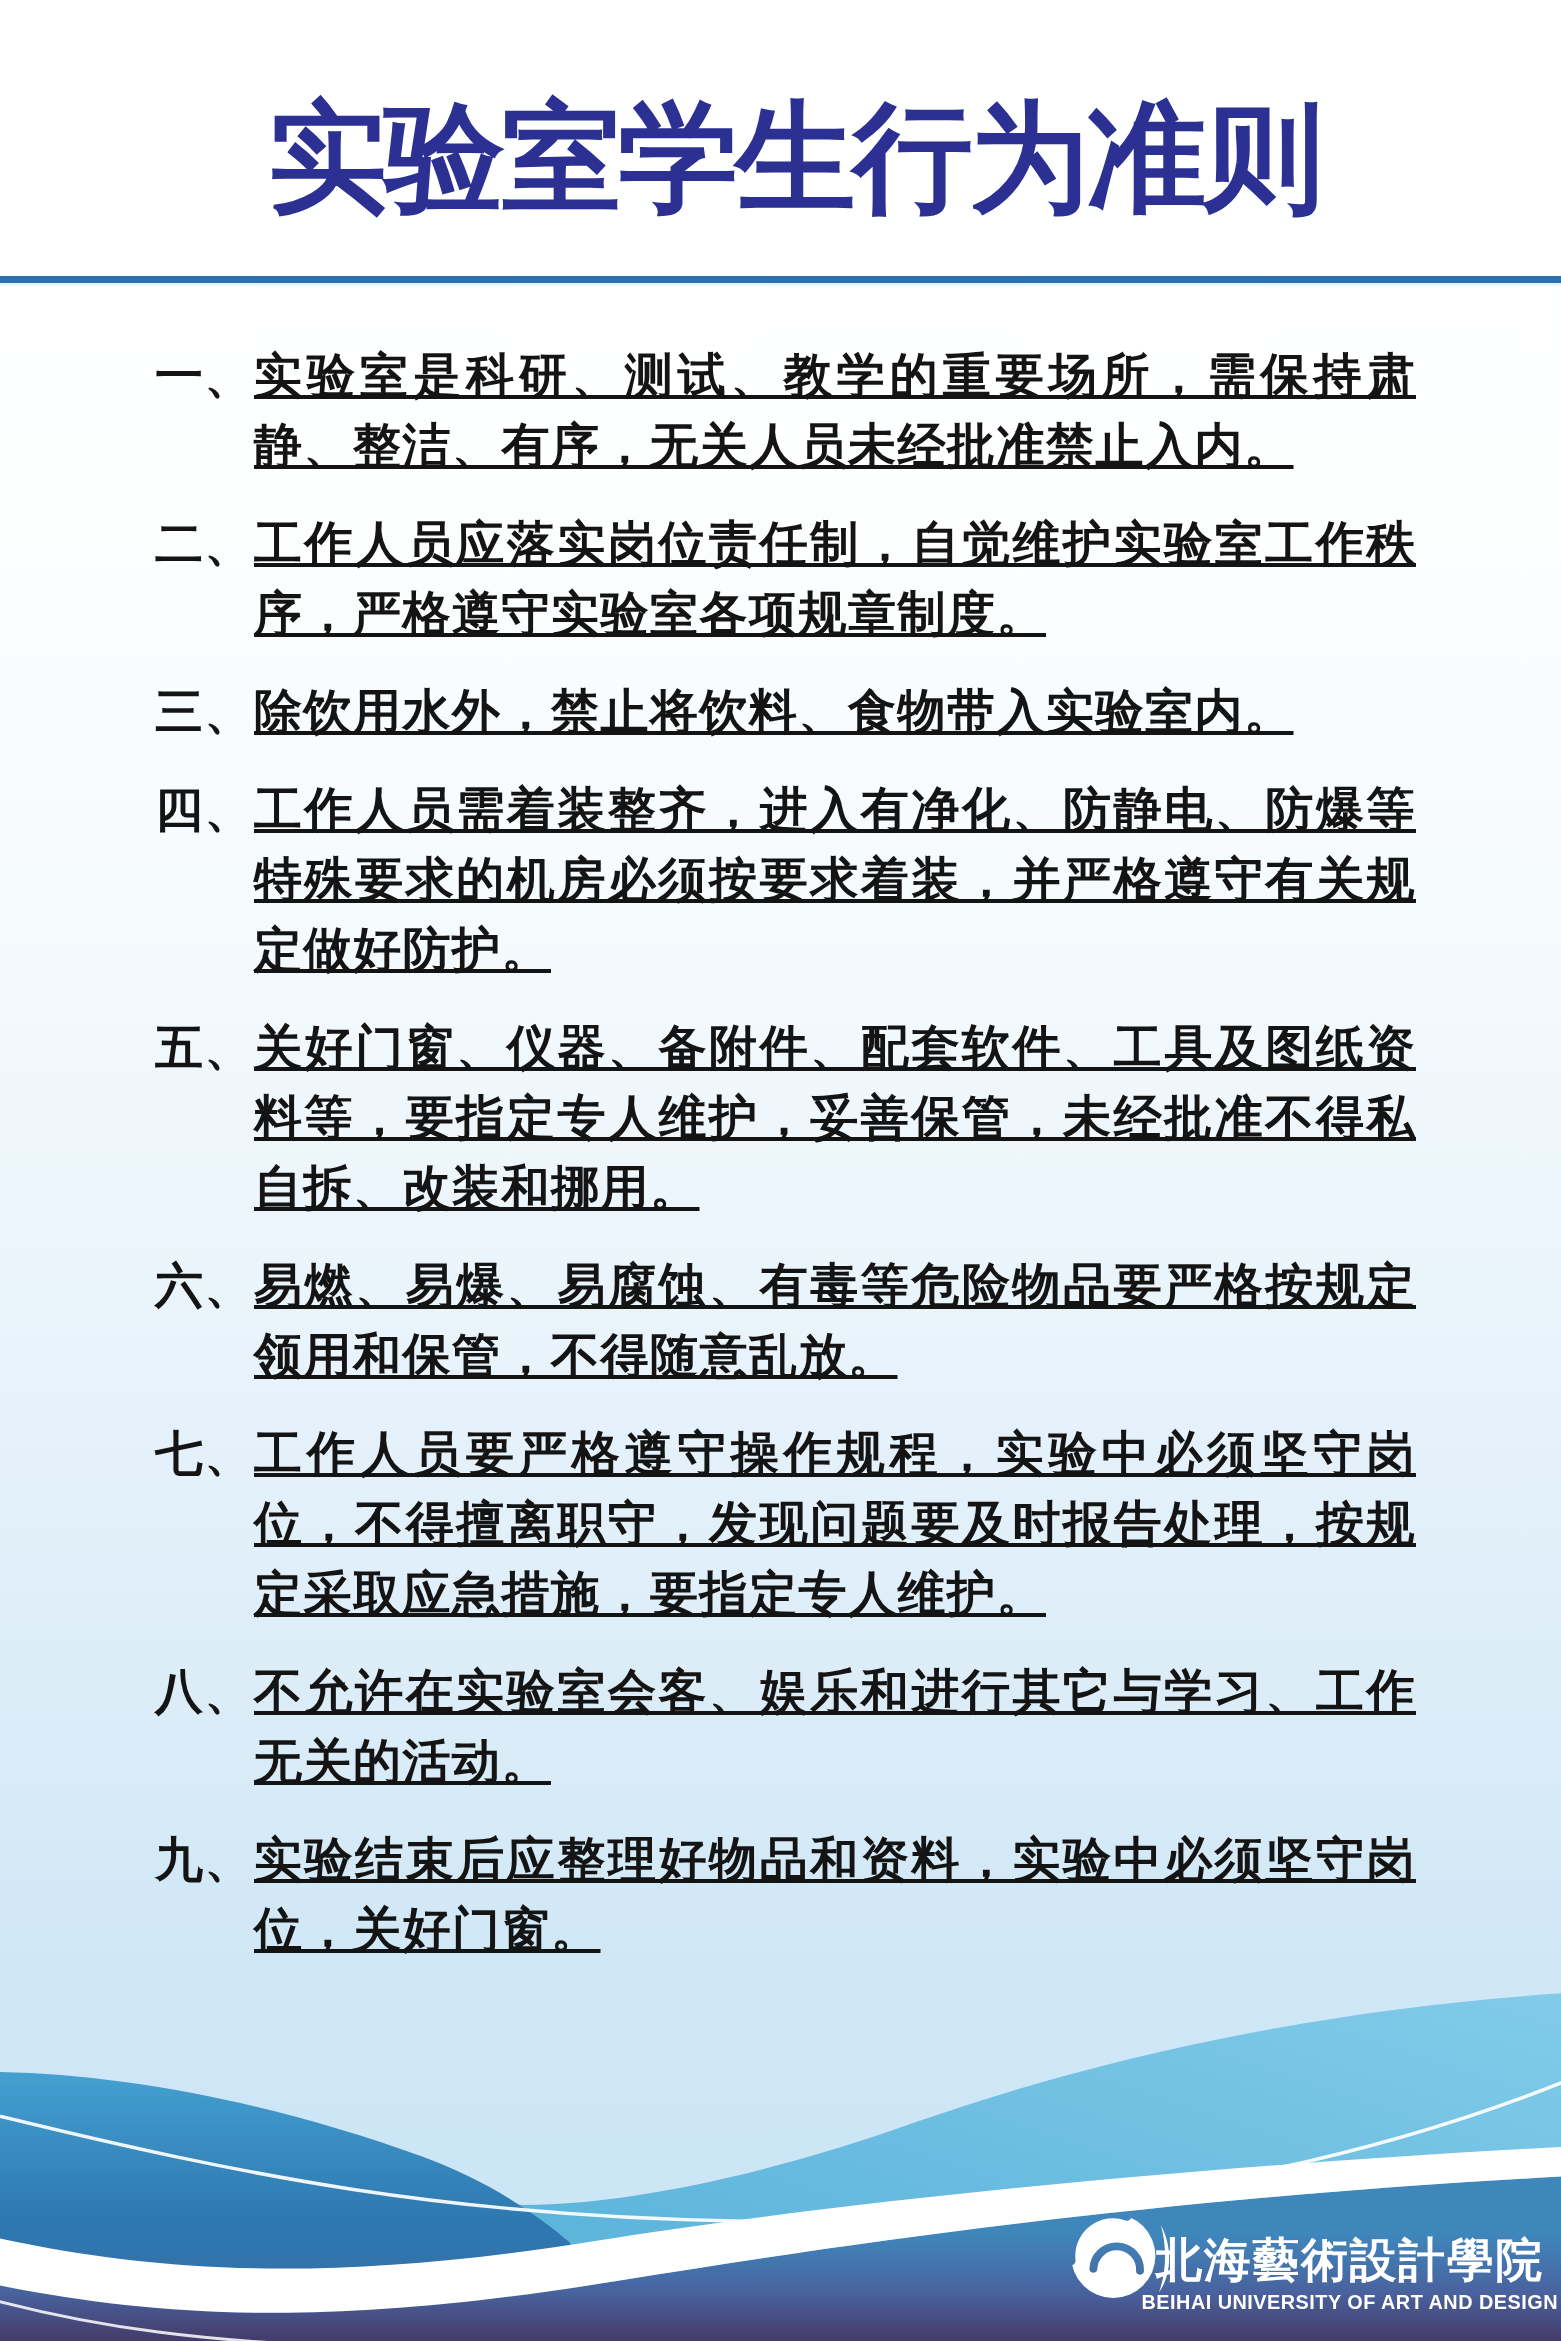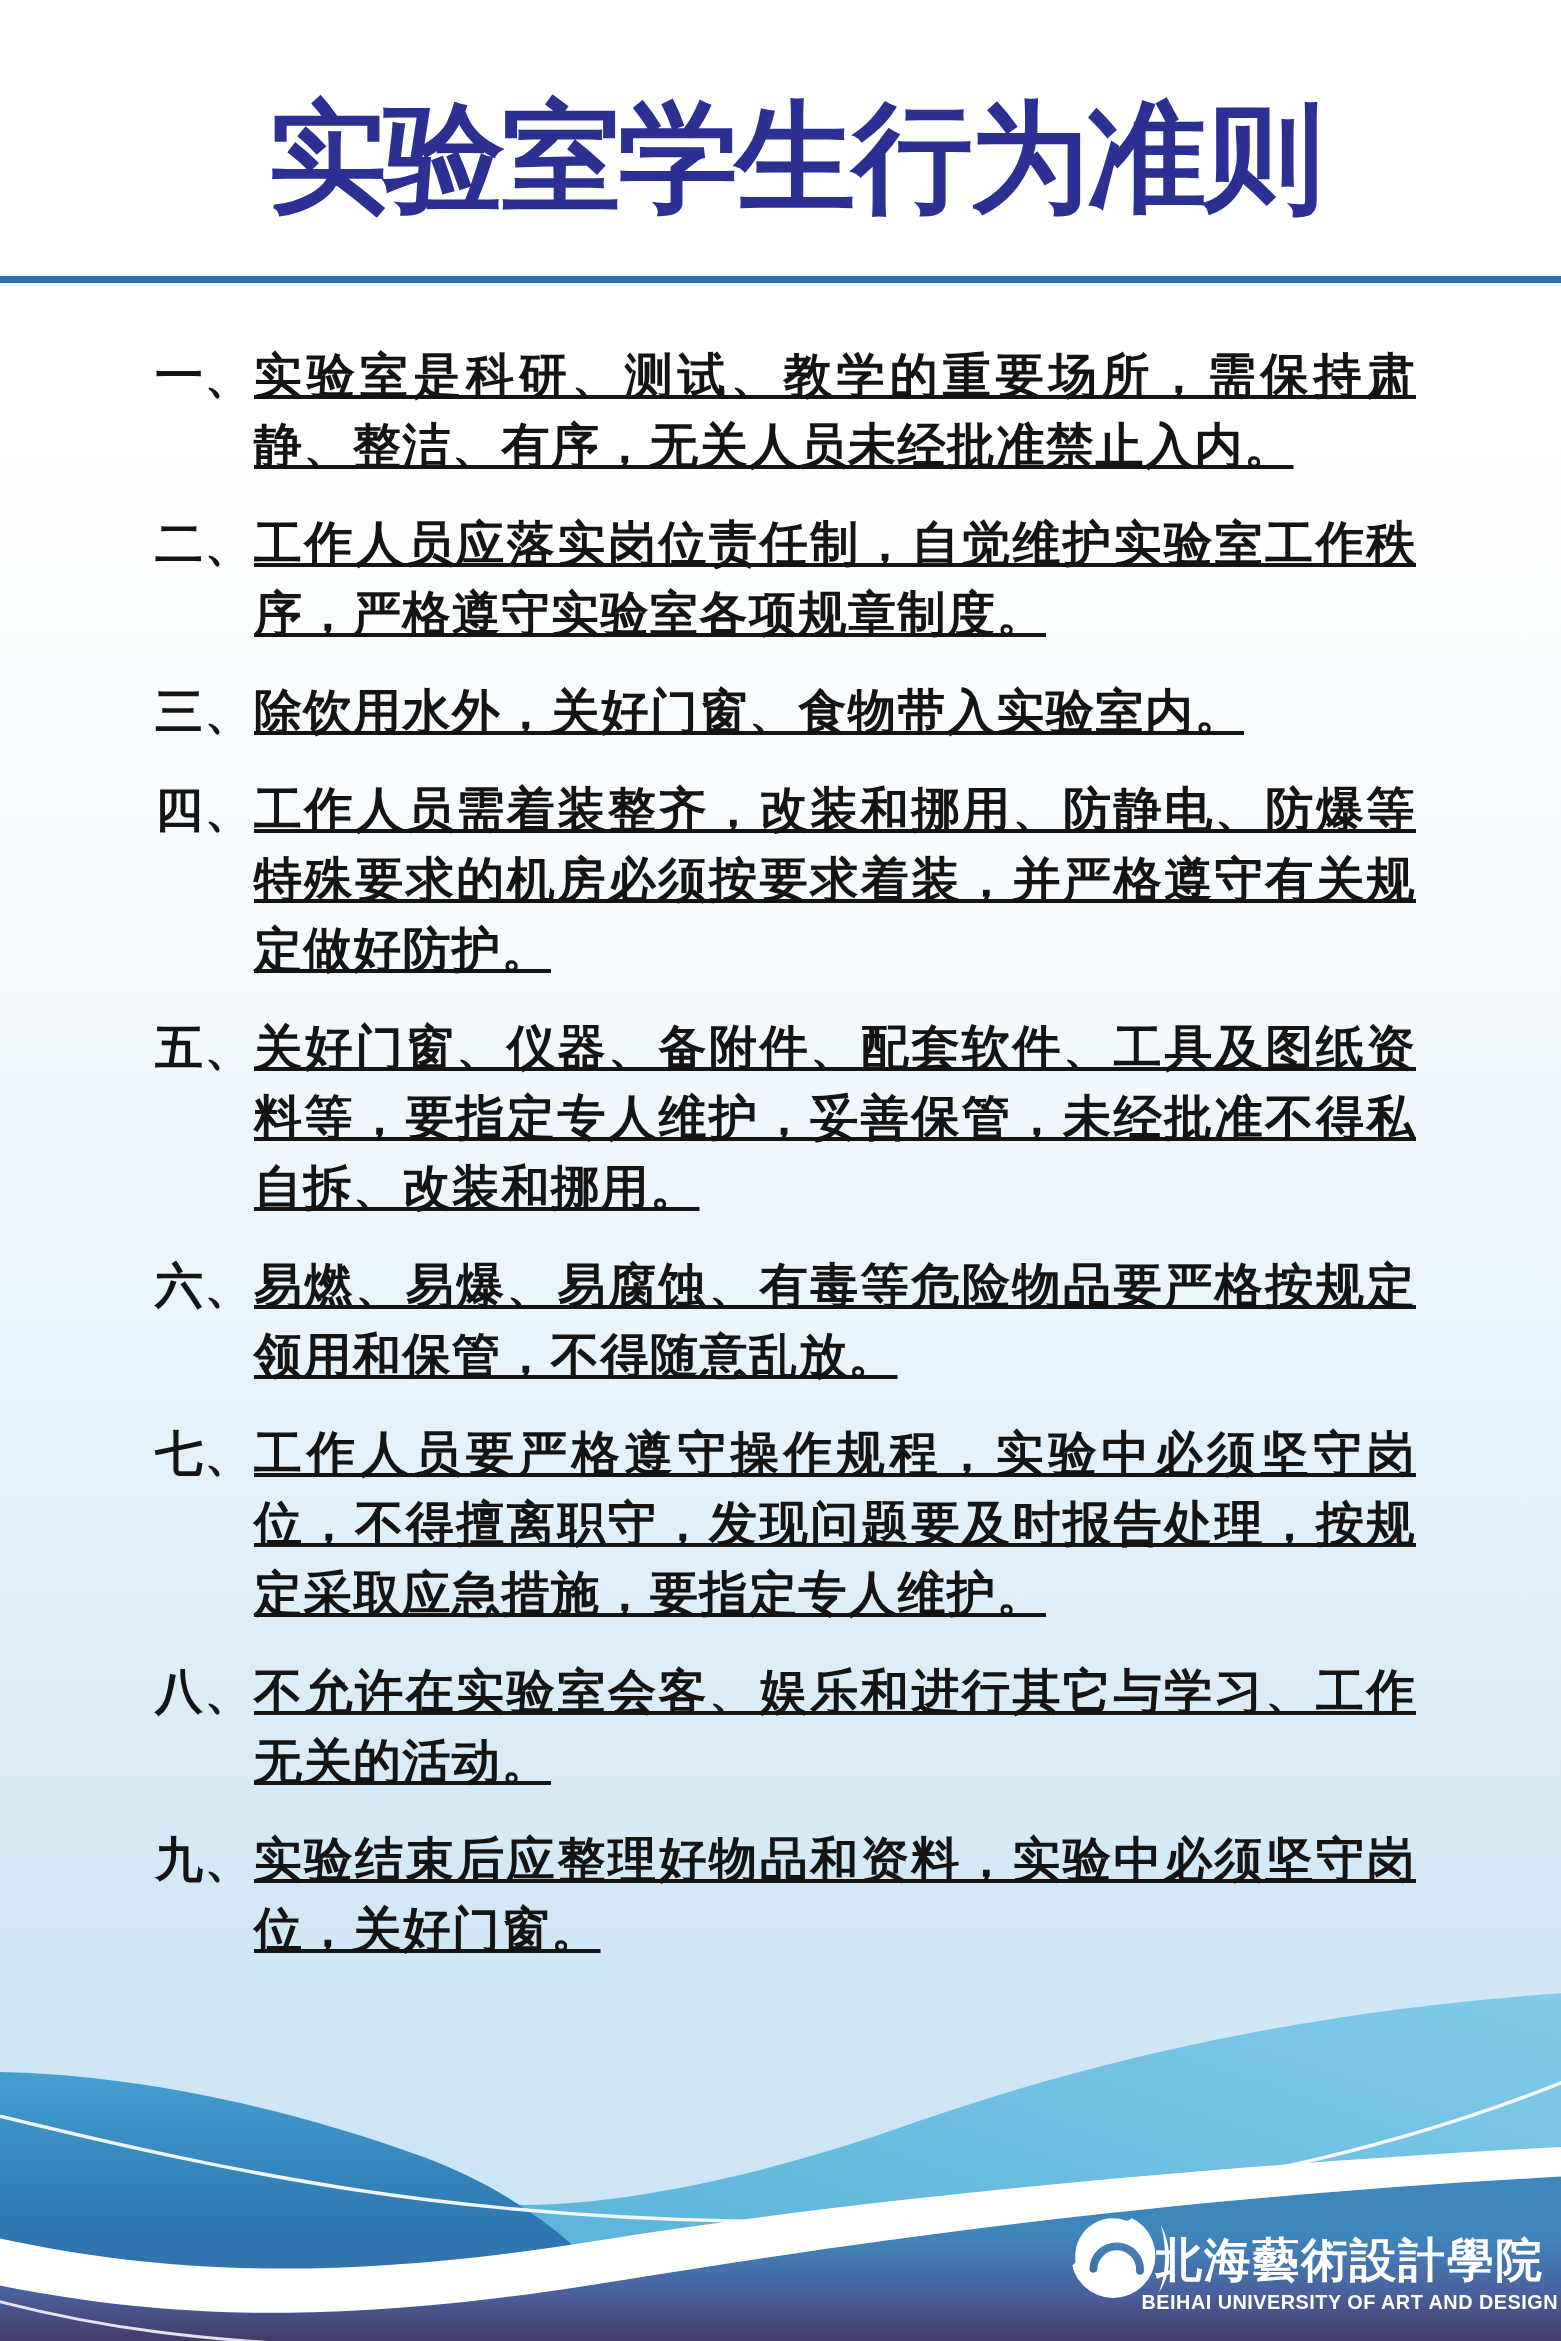"除饮用水外，关好门窗、食物带入实验室内。" span.rule-text { text: 关好门窗 -> 禁止将饮料 }
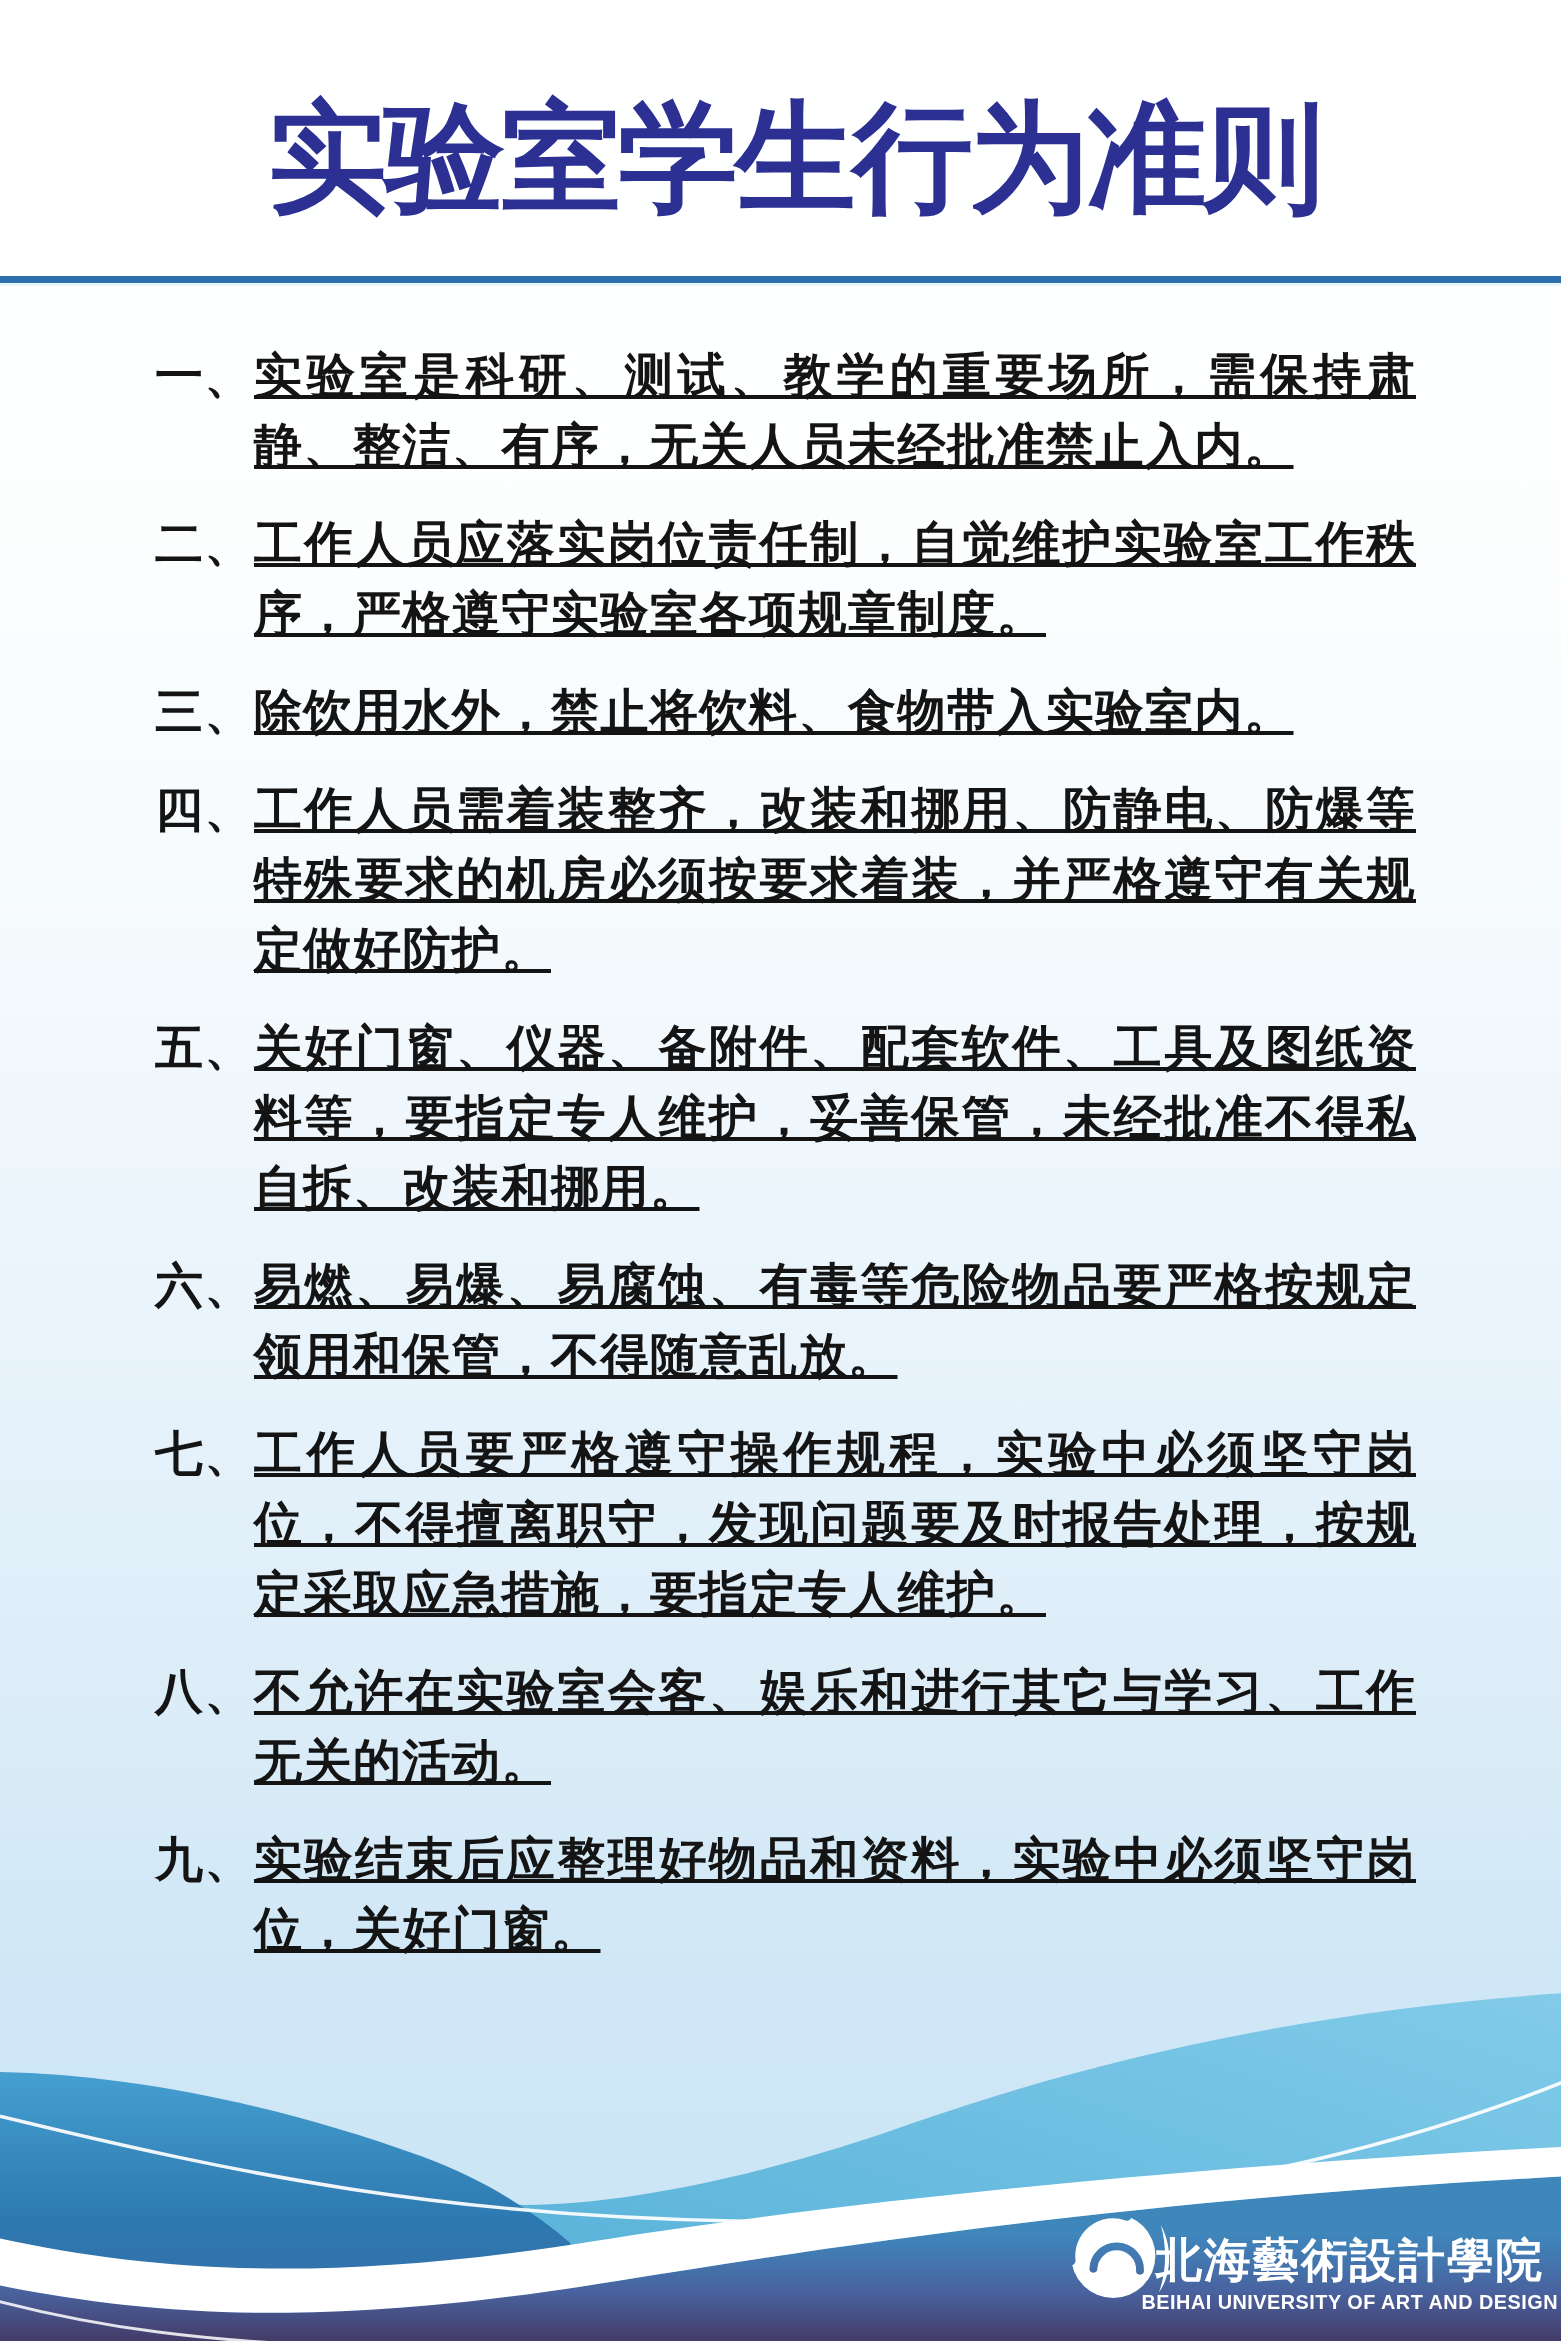"工作人员需着装整齐，改装和挪用、防静电、防爆等特殊要求的机房必须按要求着装，并严" span.rule-text { text: 改装和挪用 -> 进入有净化 }
